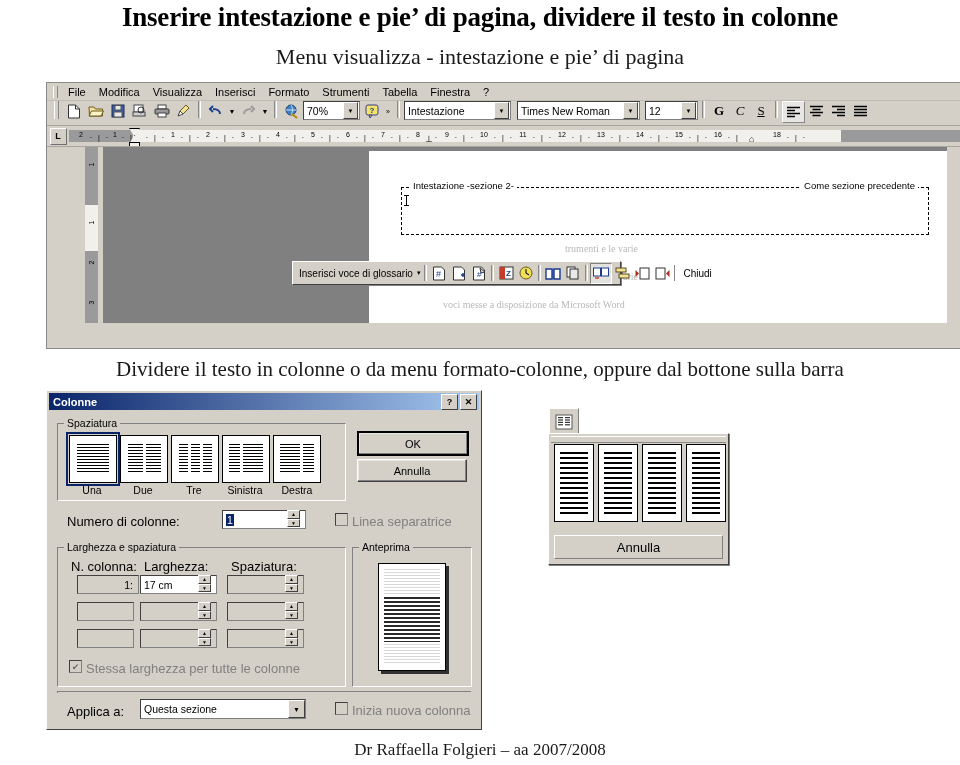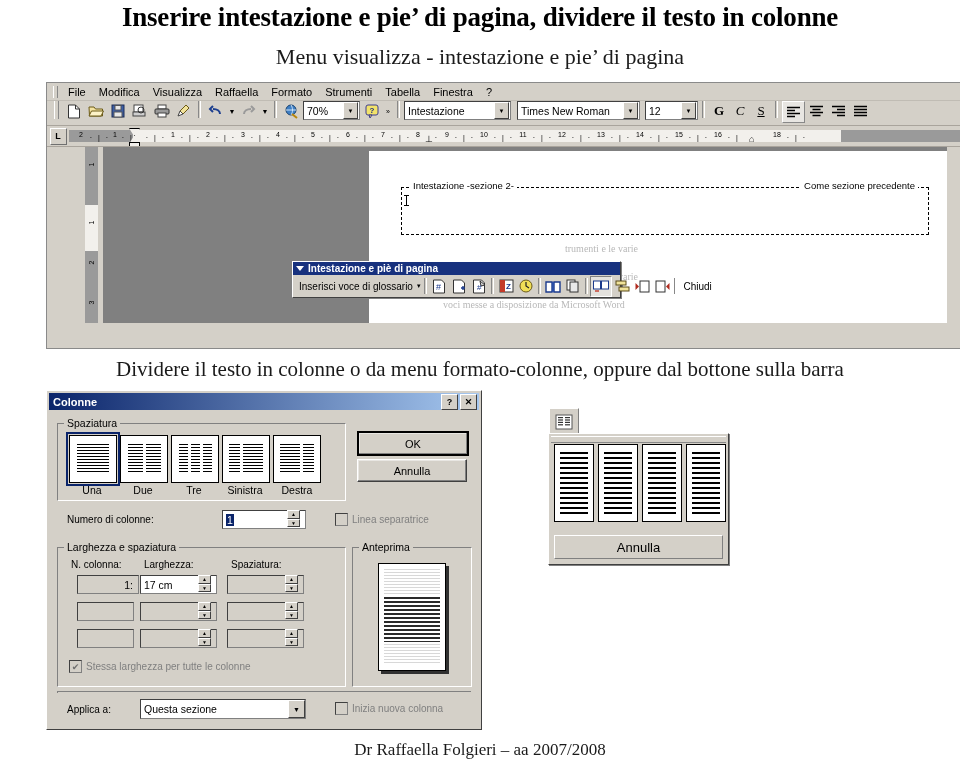"Raffaella" span { text: Raffaella -> Inserisci }
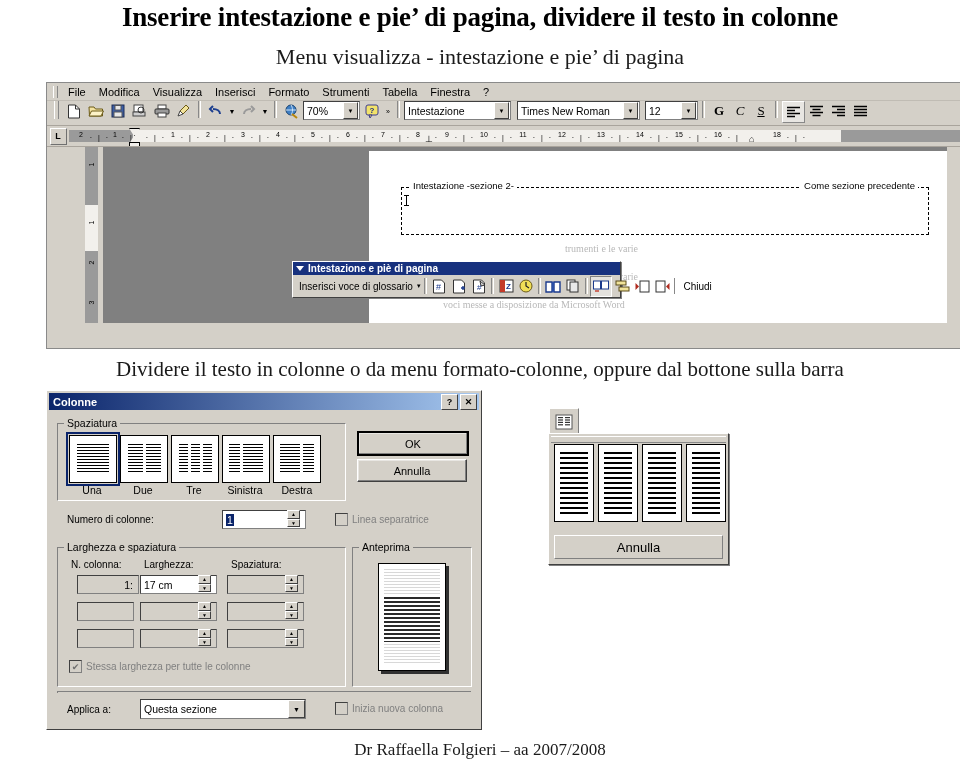"Intestazione e piè di pagina" div.hf-title { html: <div> <span></span> <span>Intestazione e piè di pagina</span> </div> -> none }
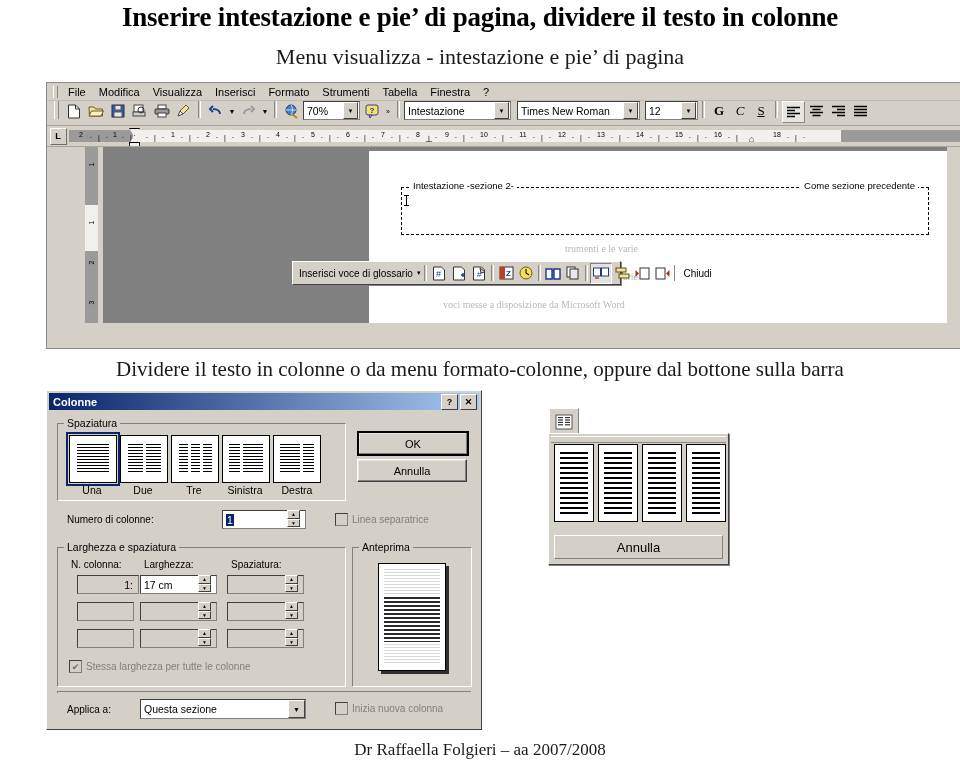"Numero di colonne:" .lbl { font-size: 10px -> 13px }
